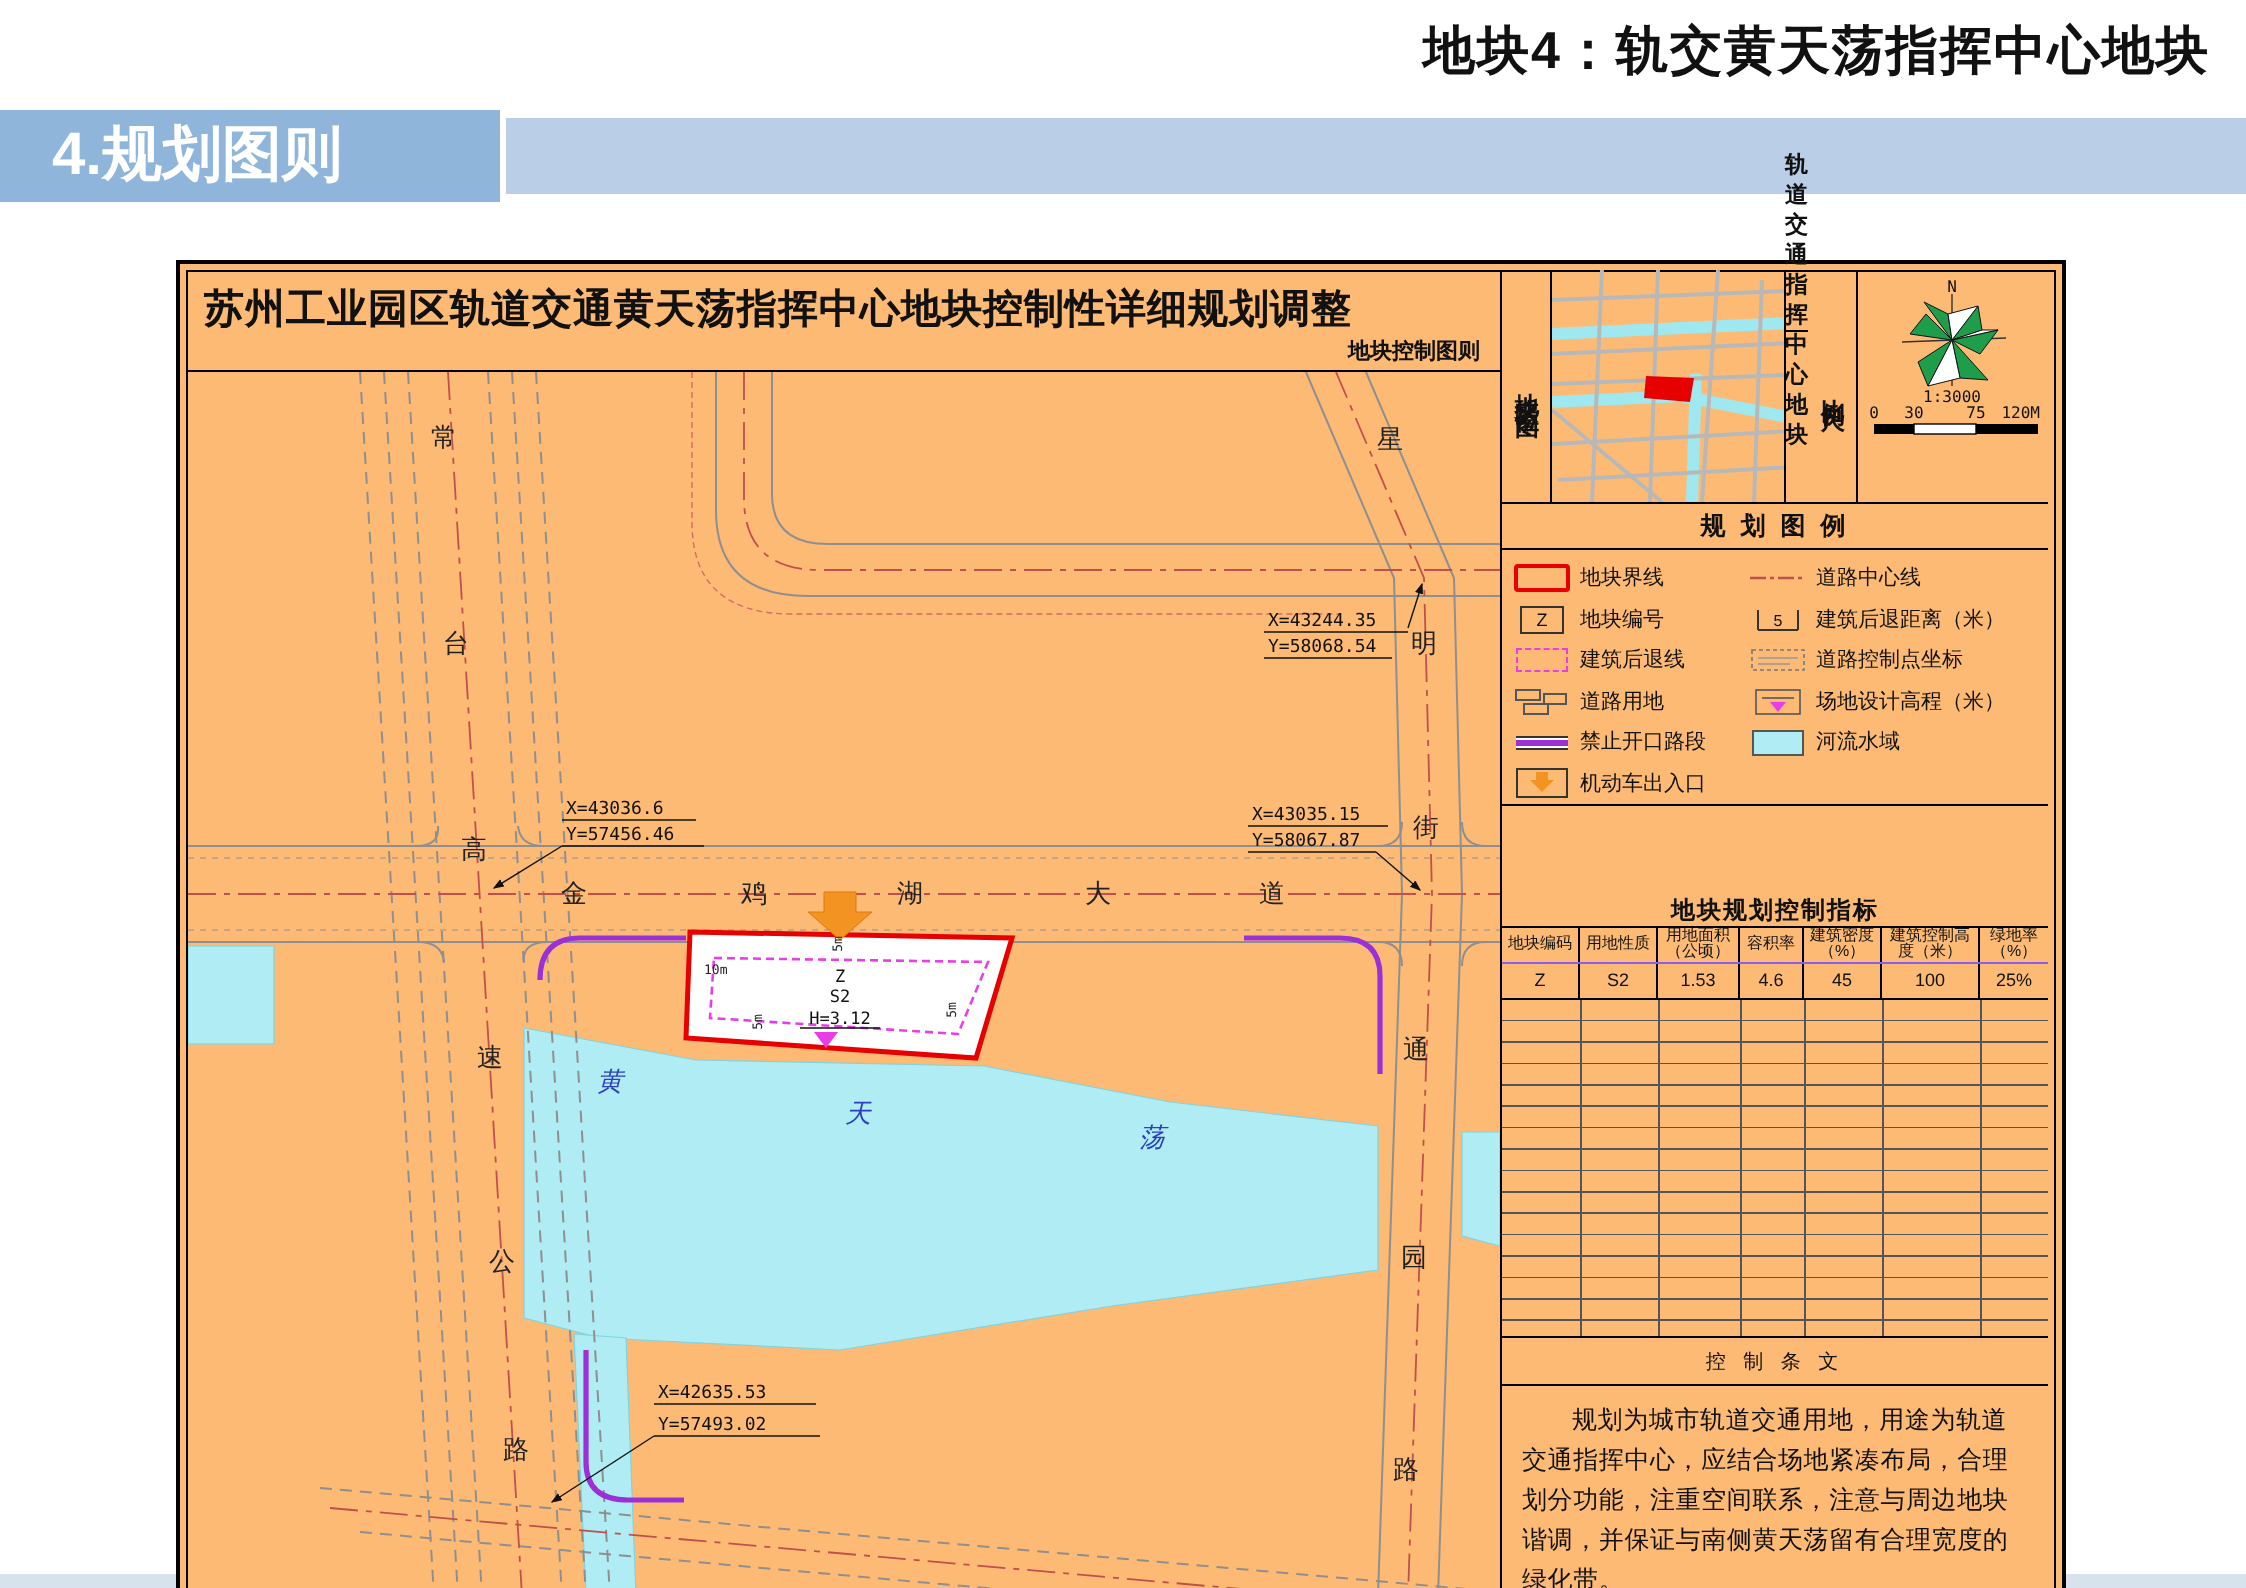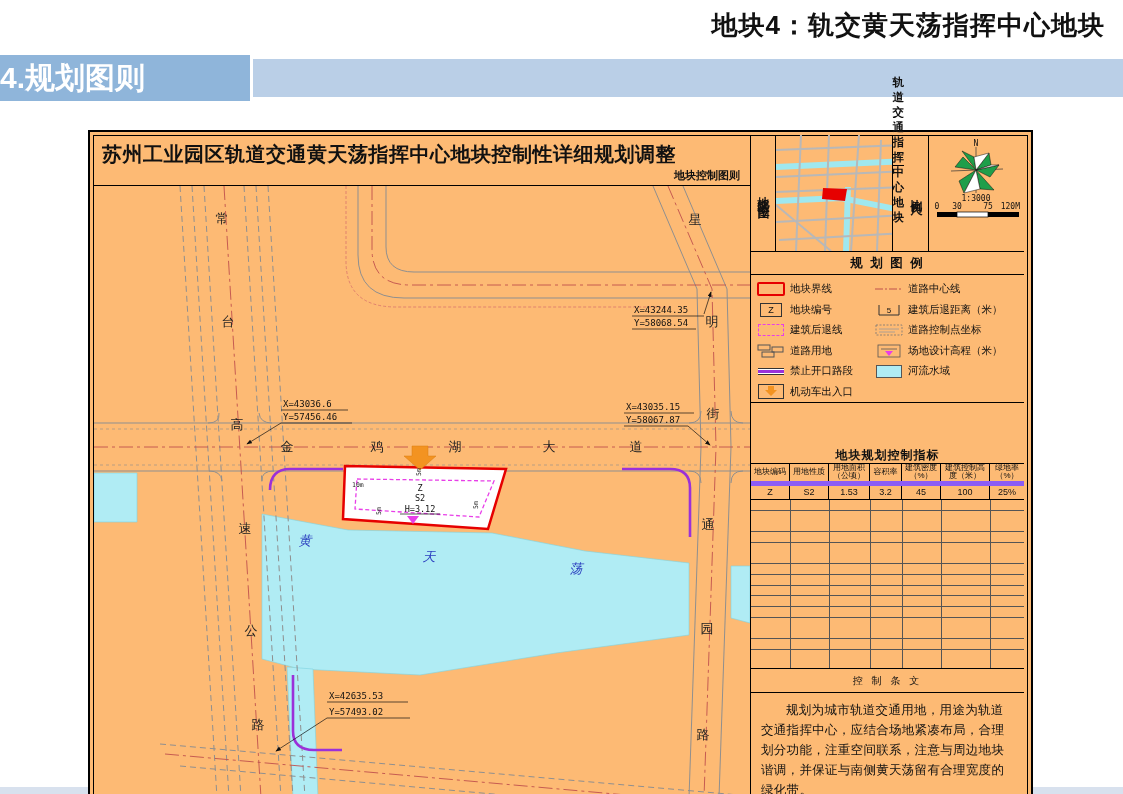"4.规划图则" #banner-left { padding-left: none -> 26px }
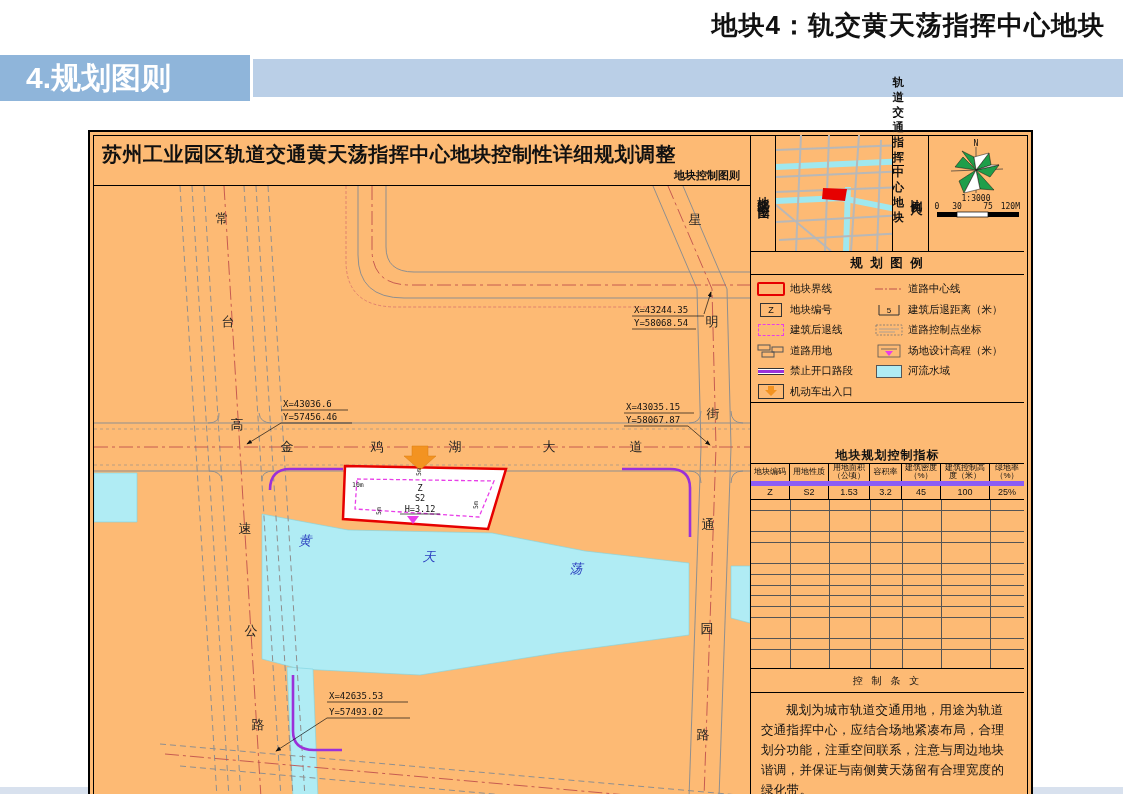"地块编码" #ind-head { border-bottom: 5px solid #8b5cf6 -> 1px solid #8b5cf6 }
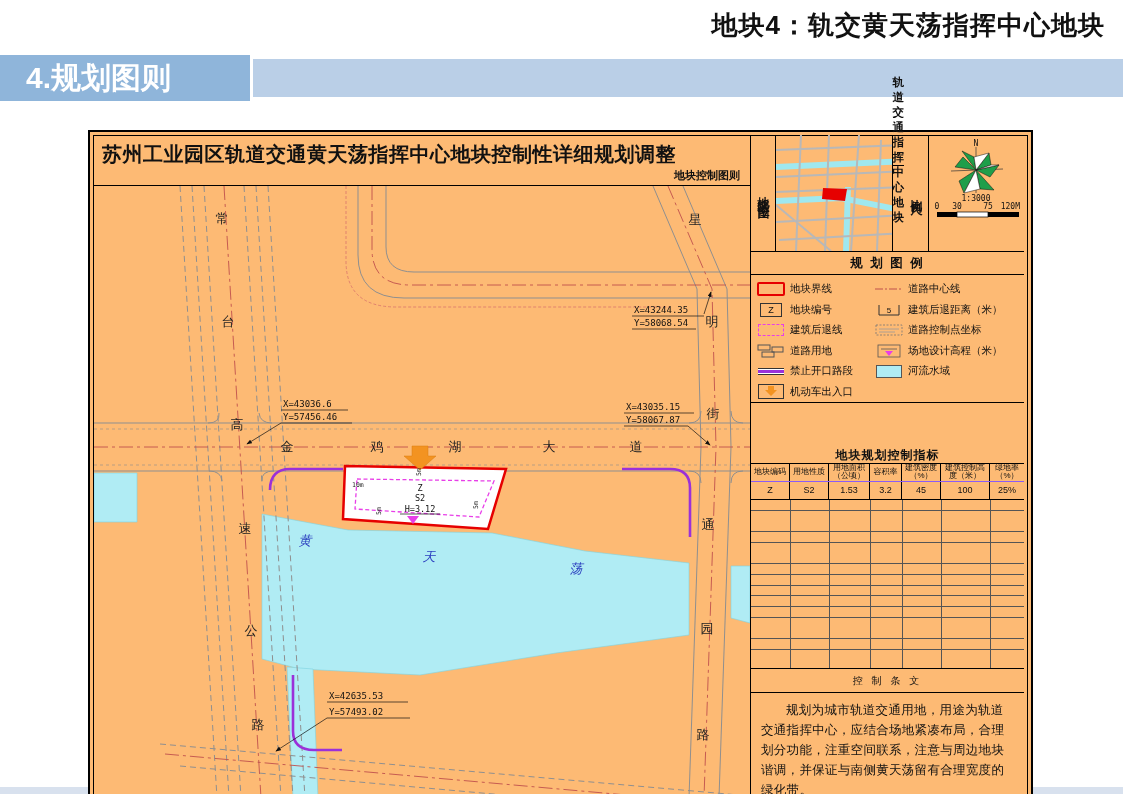"3.2" div.tcell { text: 3.2 -> 4.6 }
